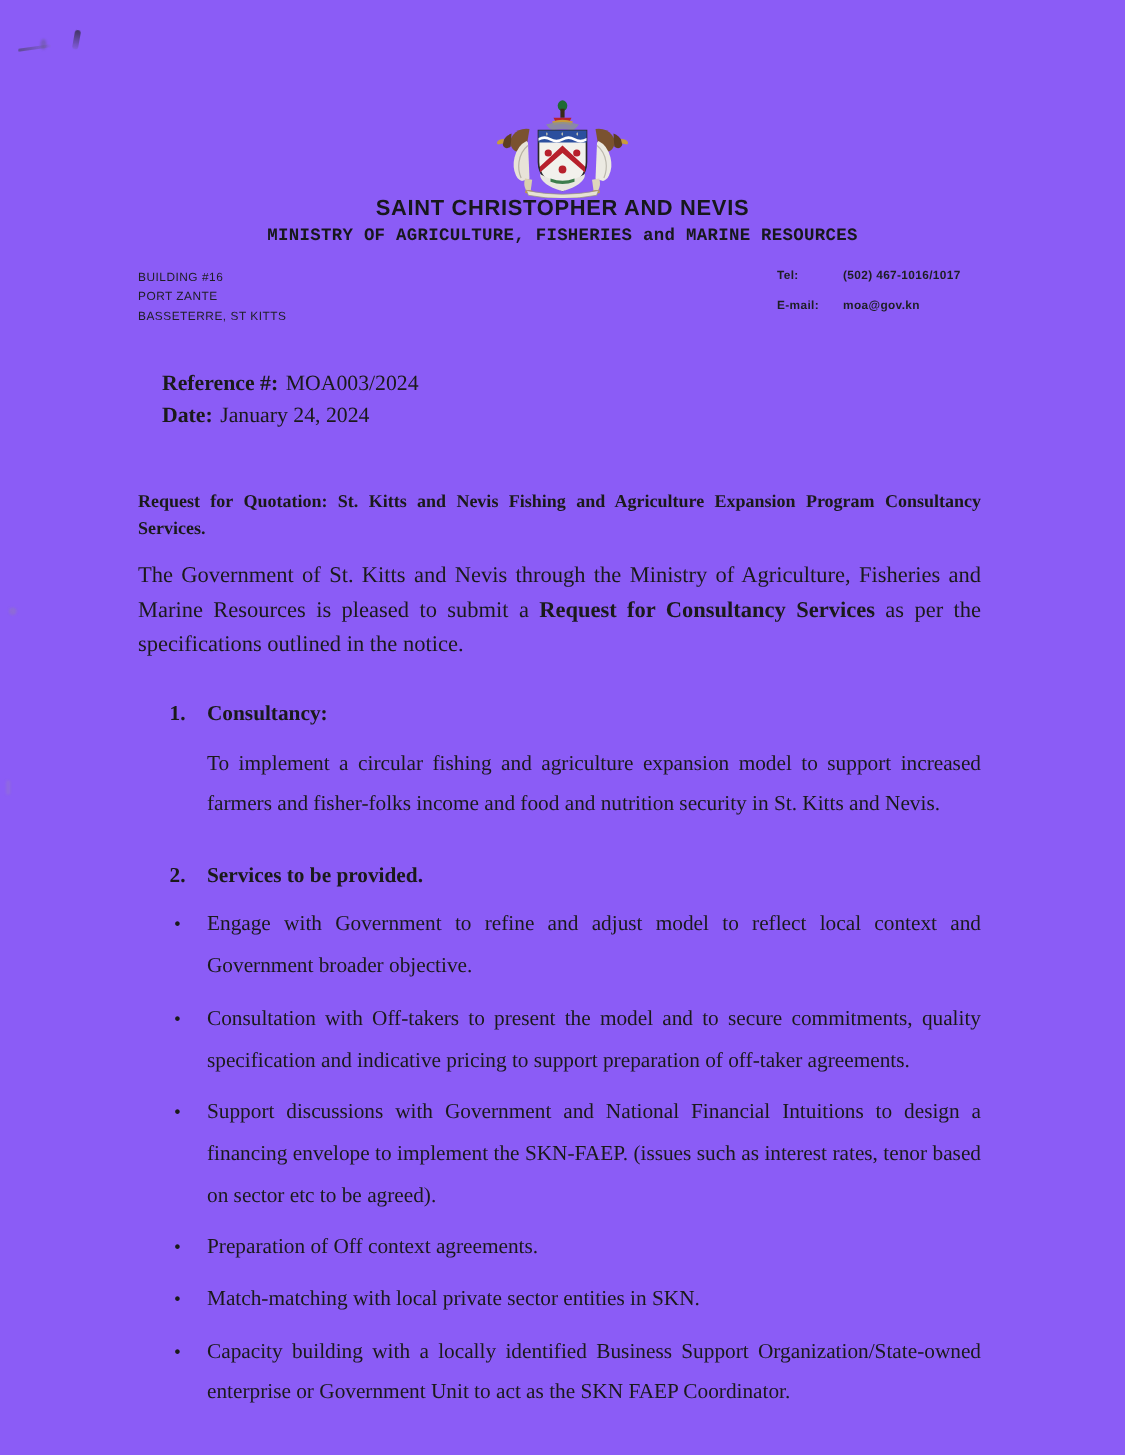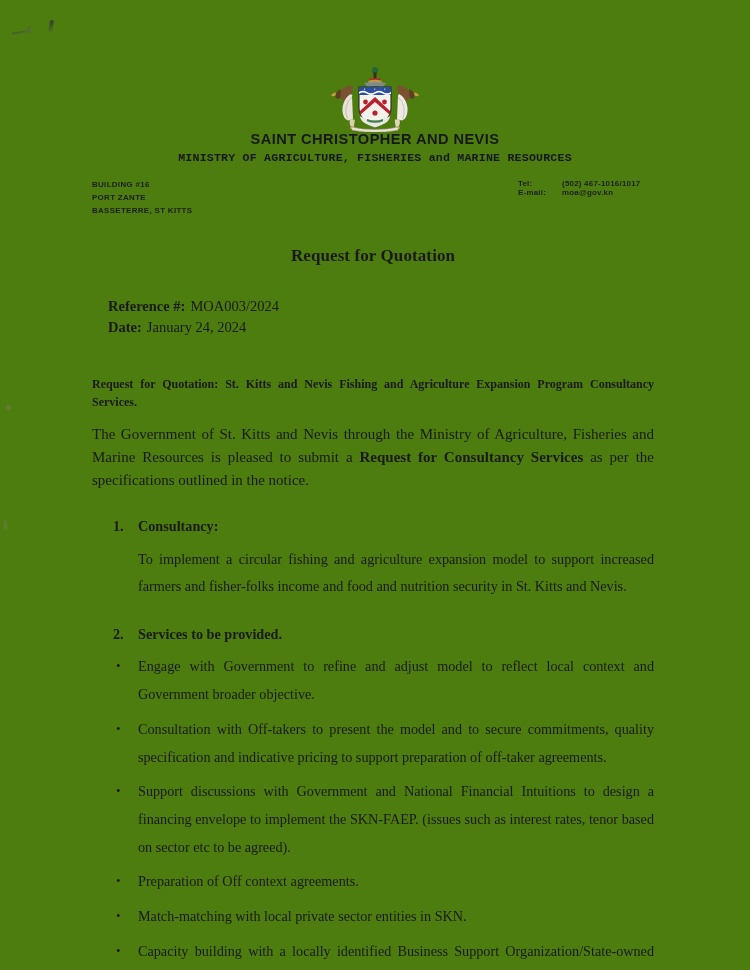"SAINT CHRISTOPHER AND NEVIS" .page { background: #4d7c0f -> #8b5cf6 }
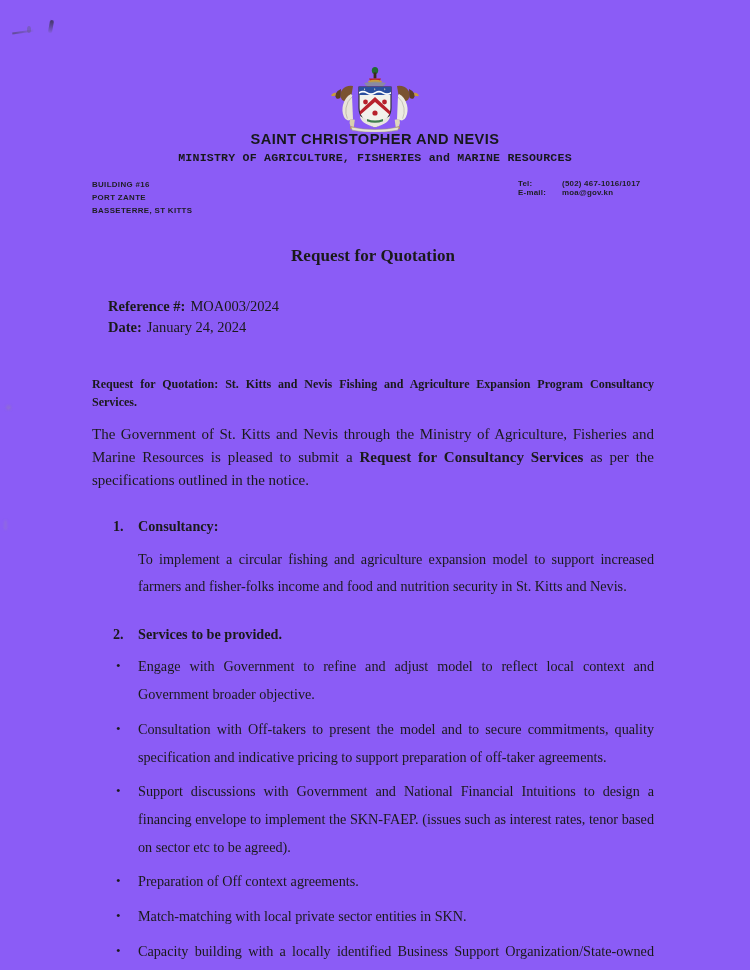"BUILDING #16" .addr-block { font-weight: bold -> normal }
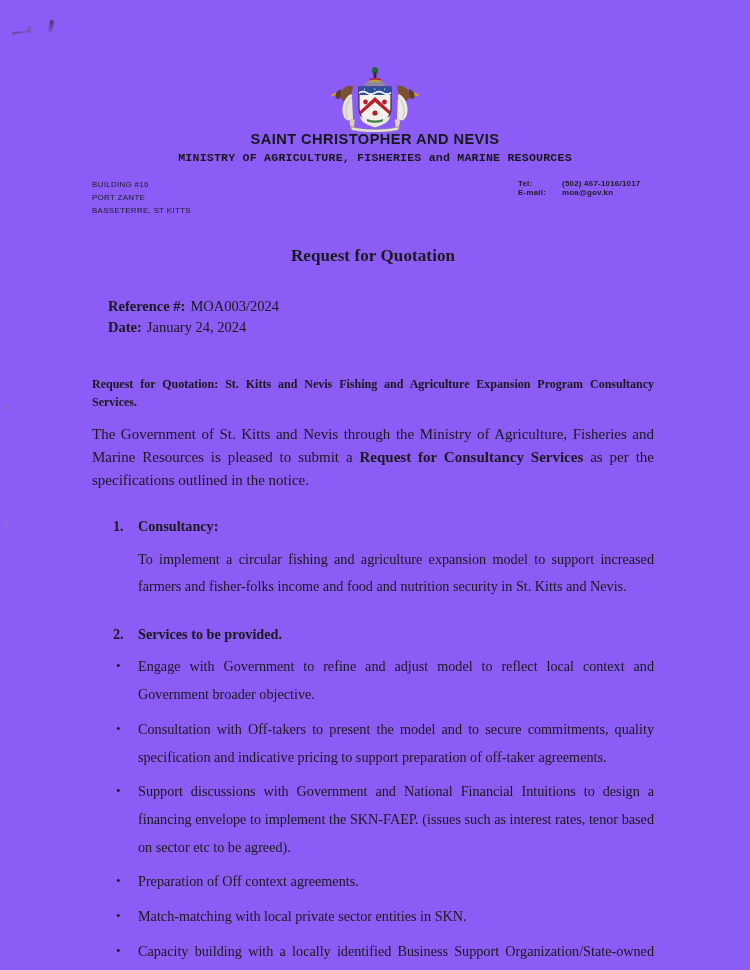"Tel:" .contact-row { margin-bottom: none -> 11px }
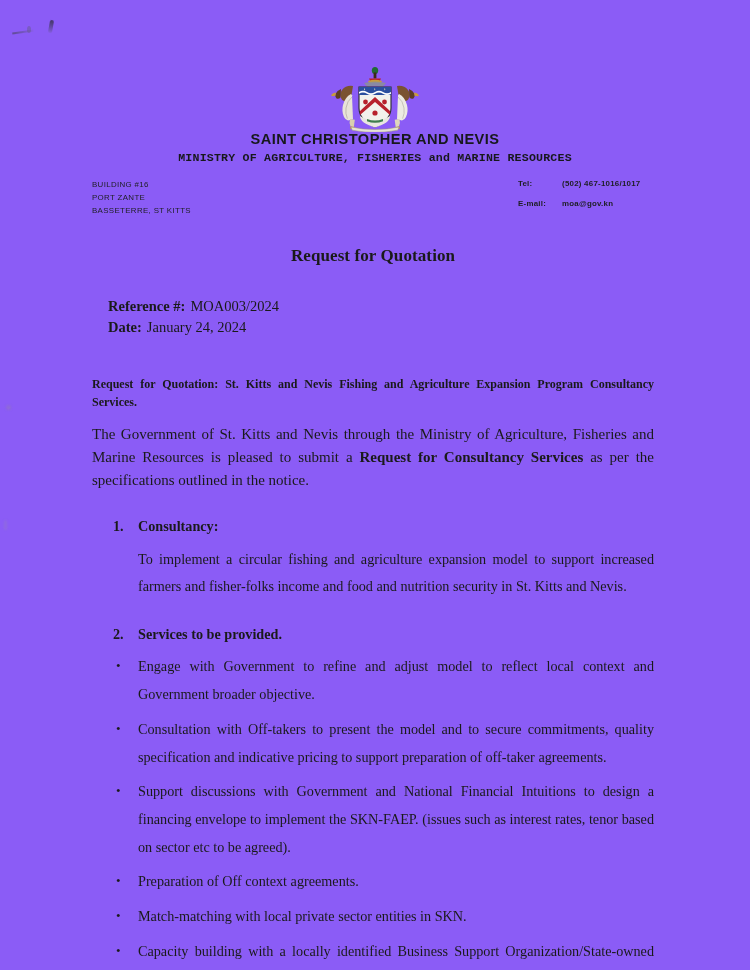"Request for Quotation" h1.doc-title { html: <h1>Request for Quotation</h1> -> none }
